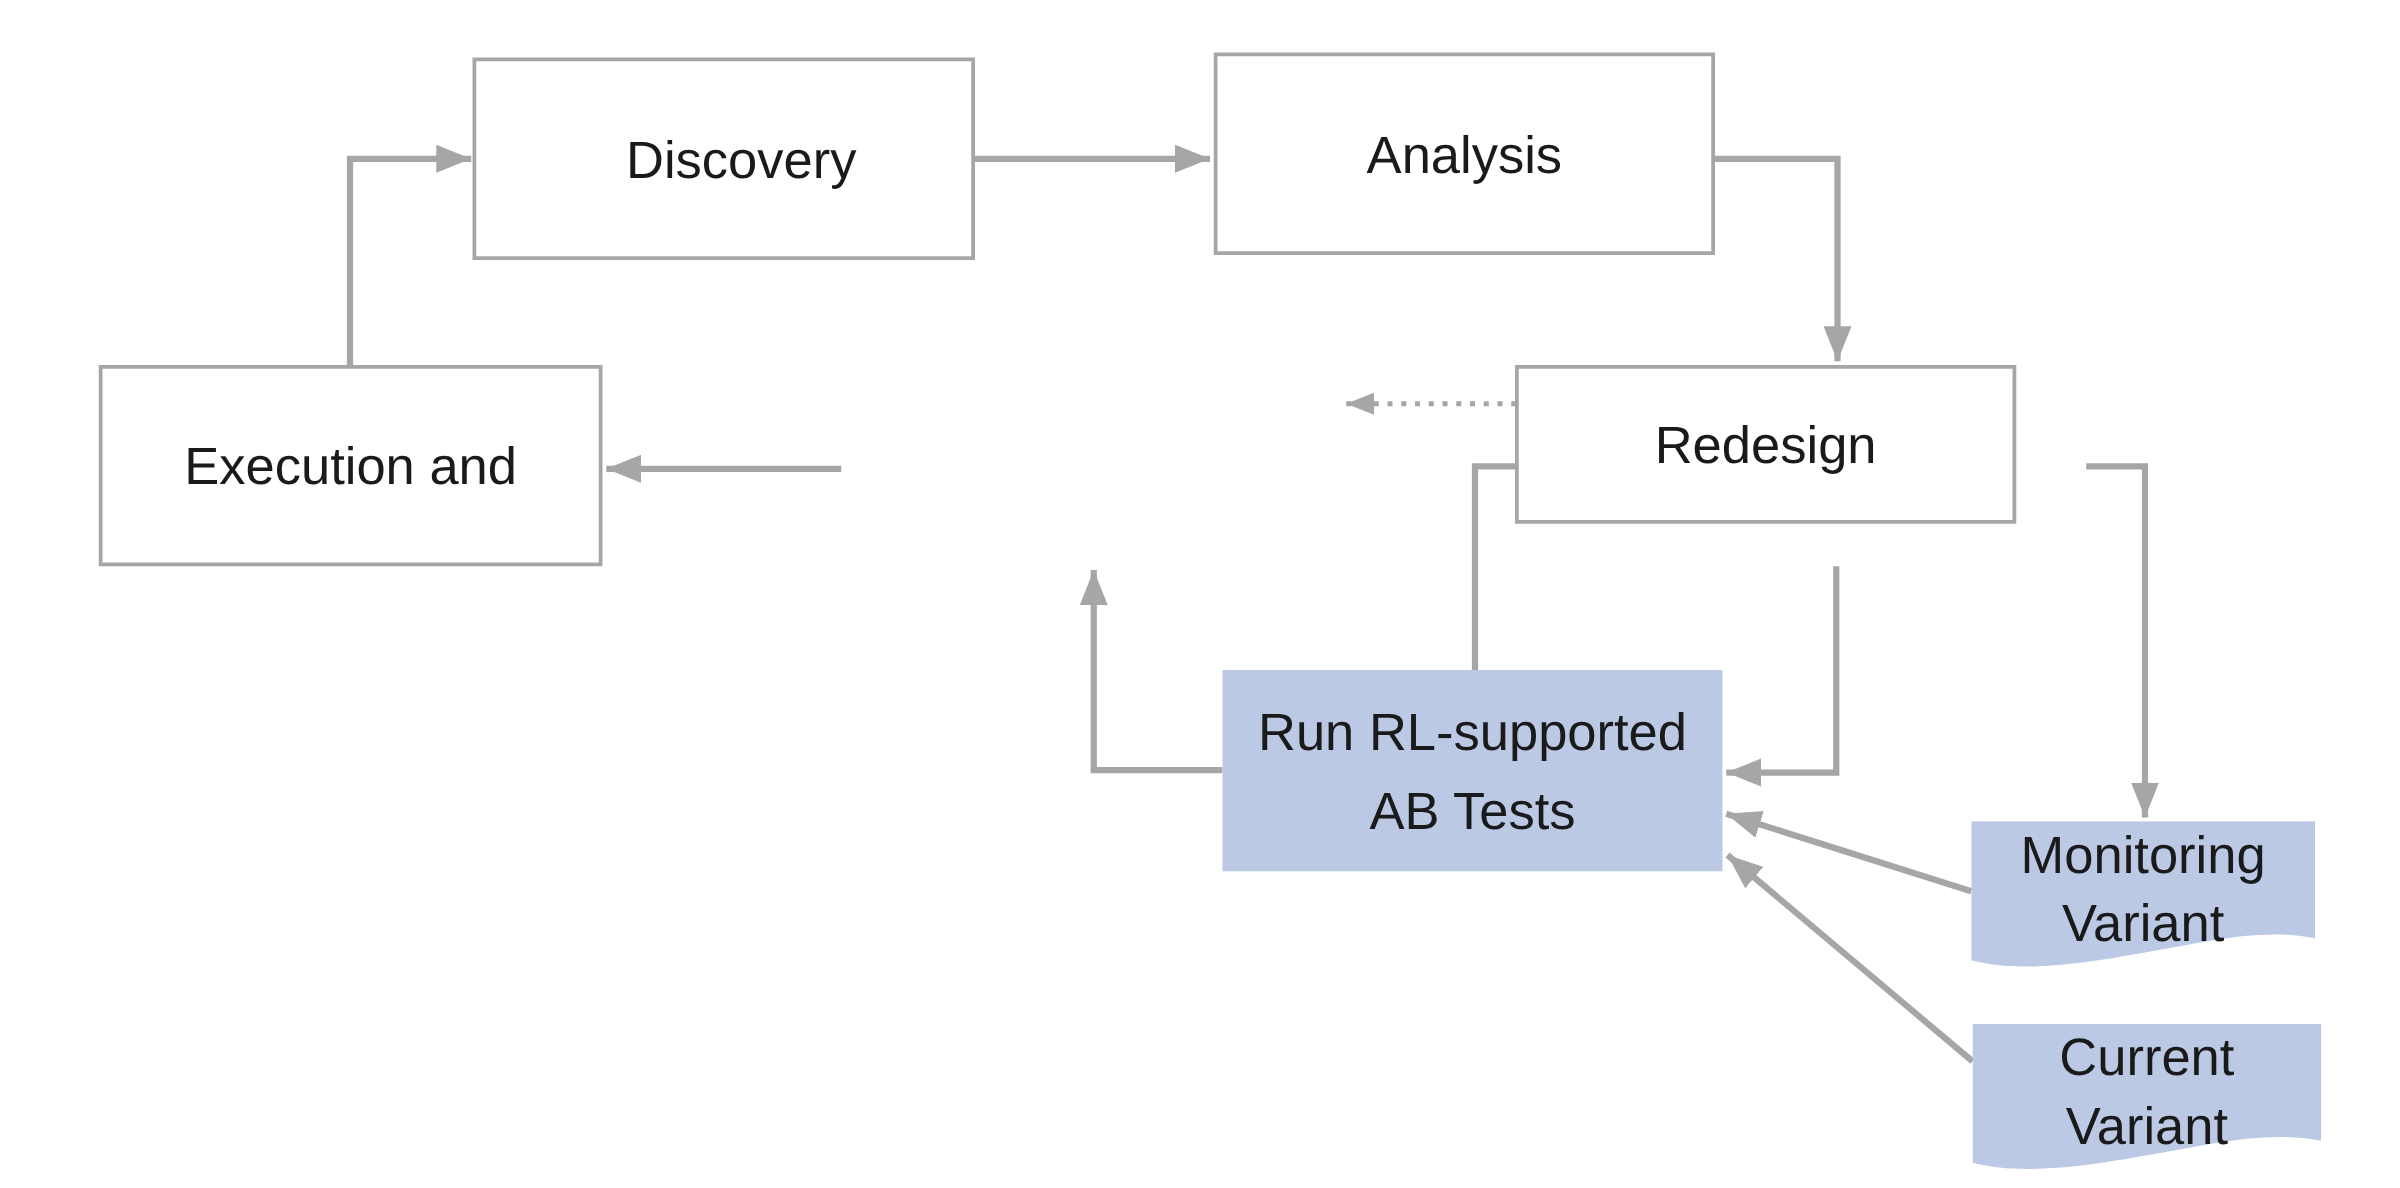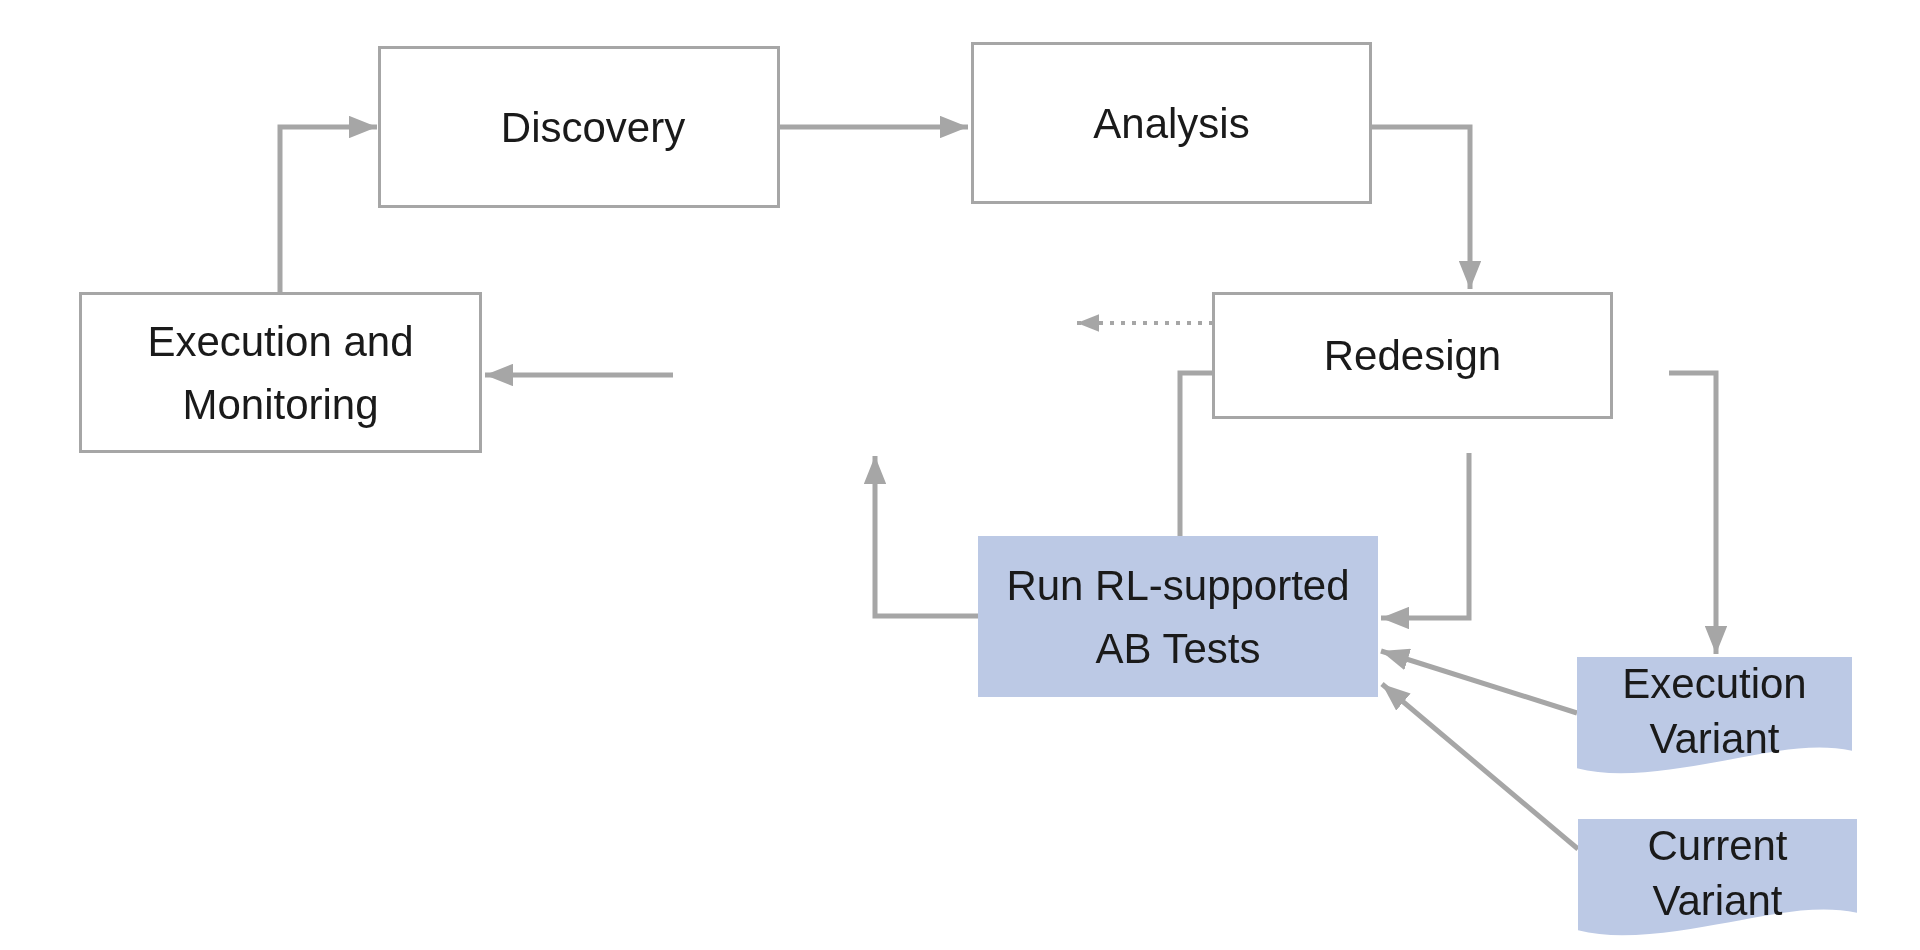"Monitoring" span { html: <span>Monitoring</span> -> none }
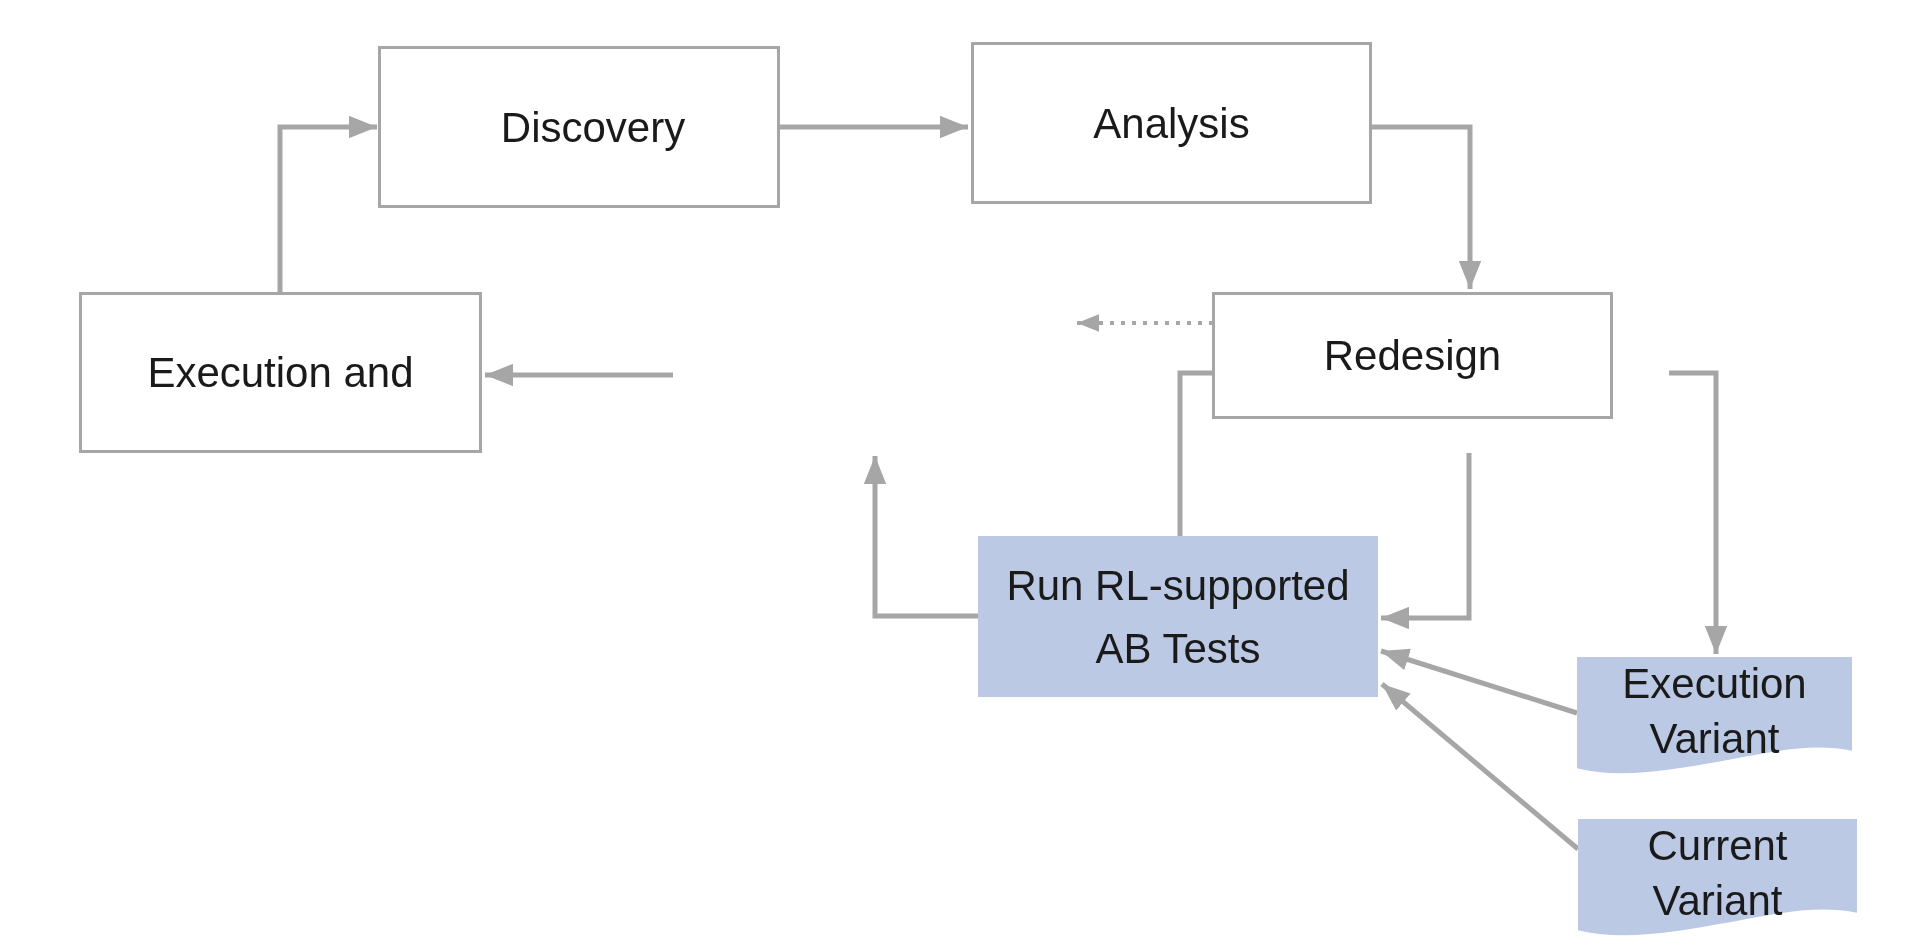"Execution" span { text: Execution -> Monitoring }
